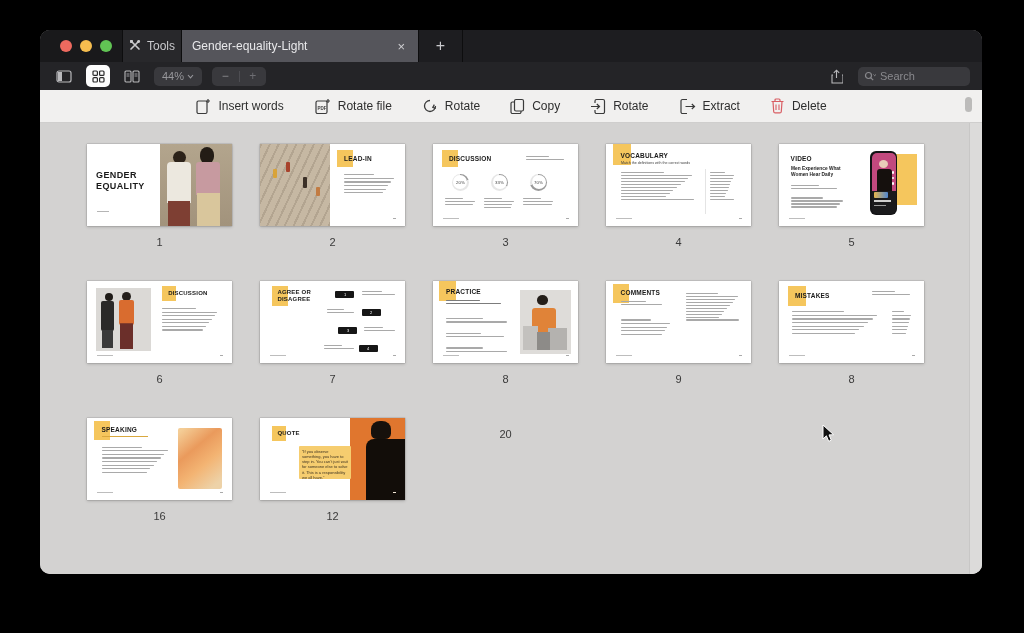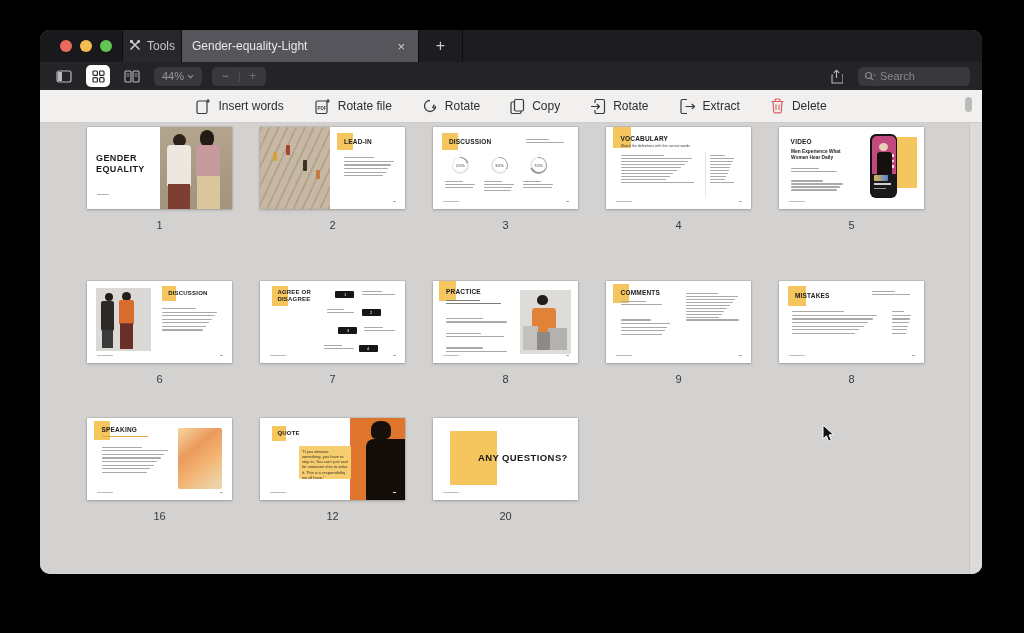"GENDER EQUALITY" div.row { top: 4px -> 21px }
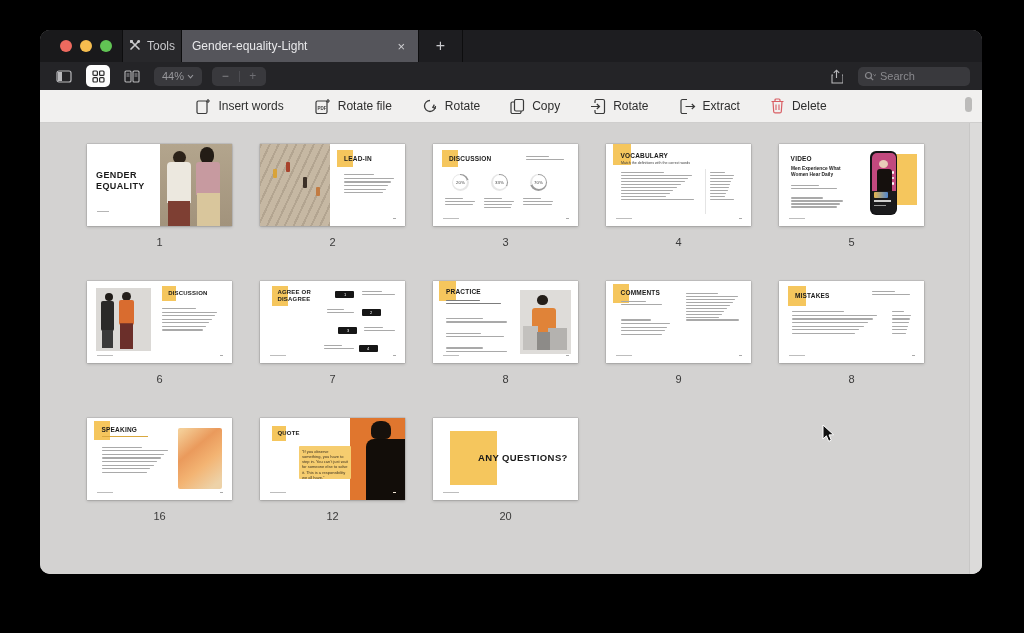"ANY QUESTIONS?" div.thumb { html: <div> <div></div> <div>ANY QUESTIONS?</div> <div></div> </div> -> none }
